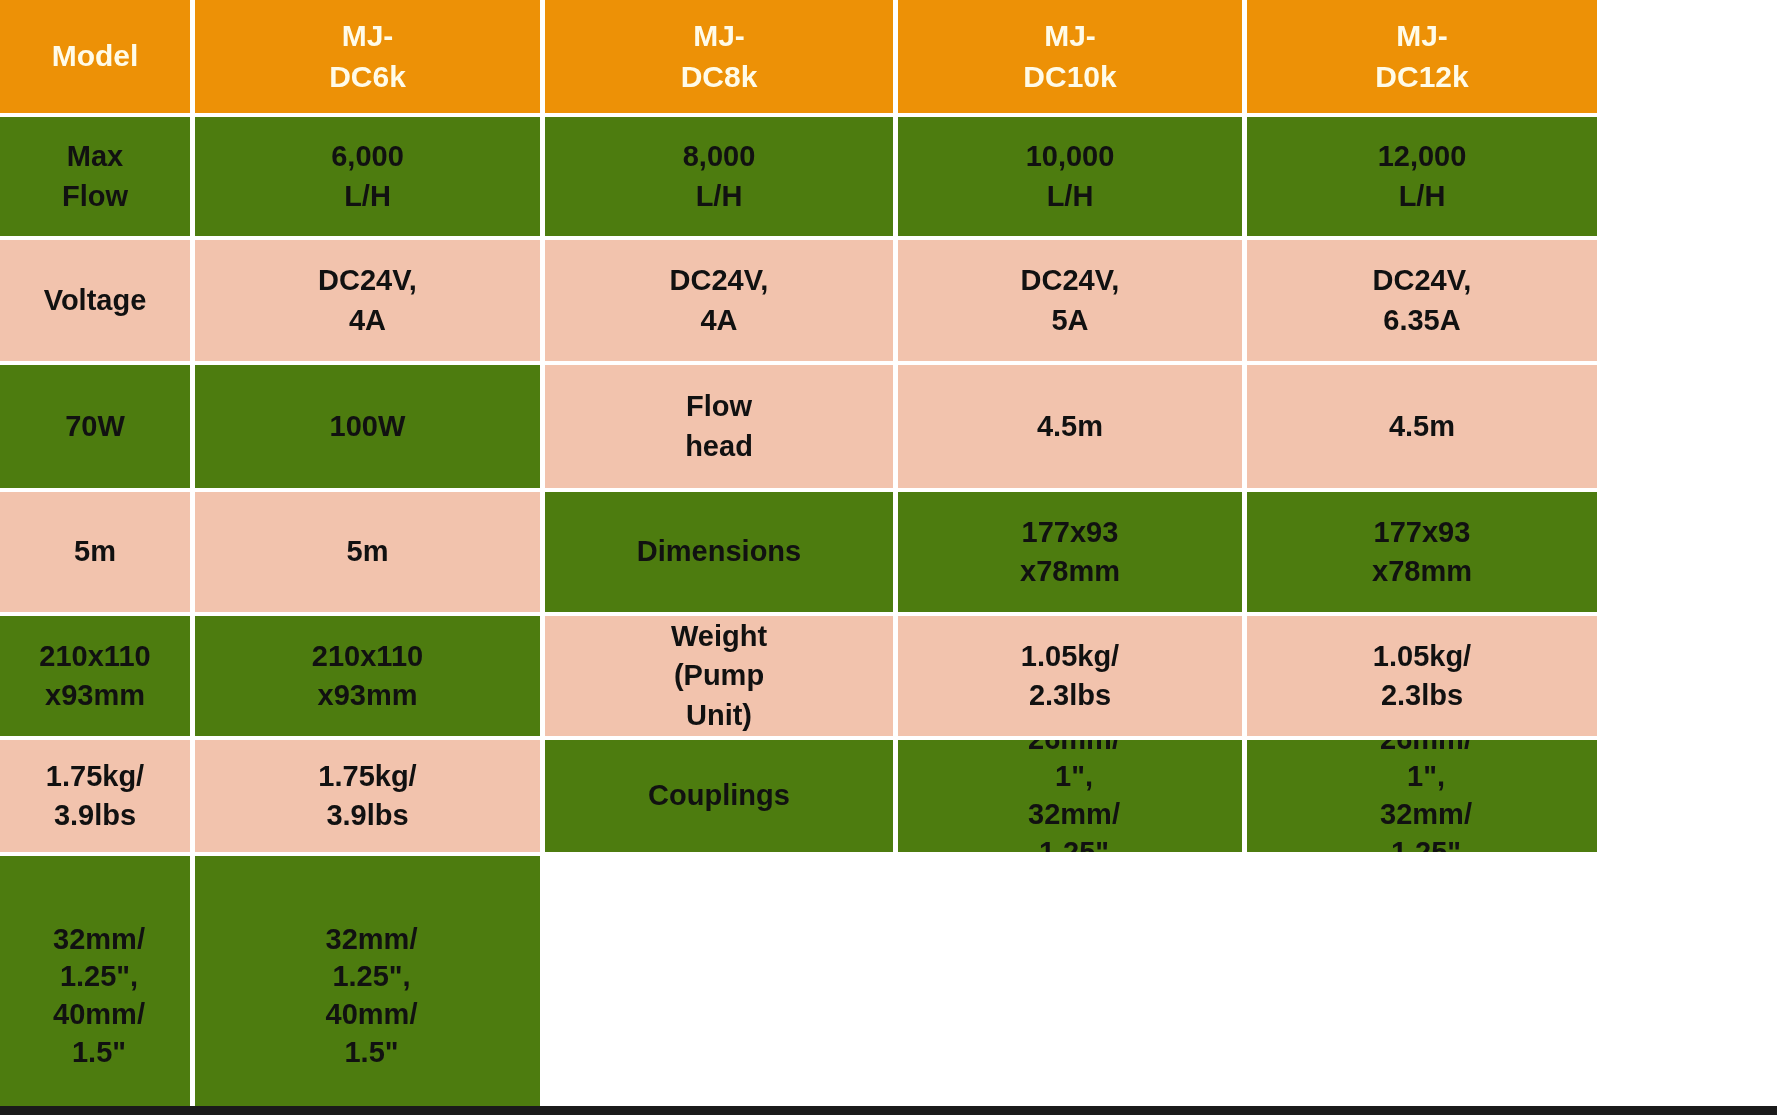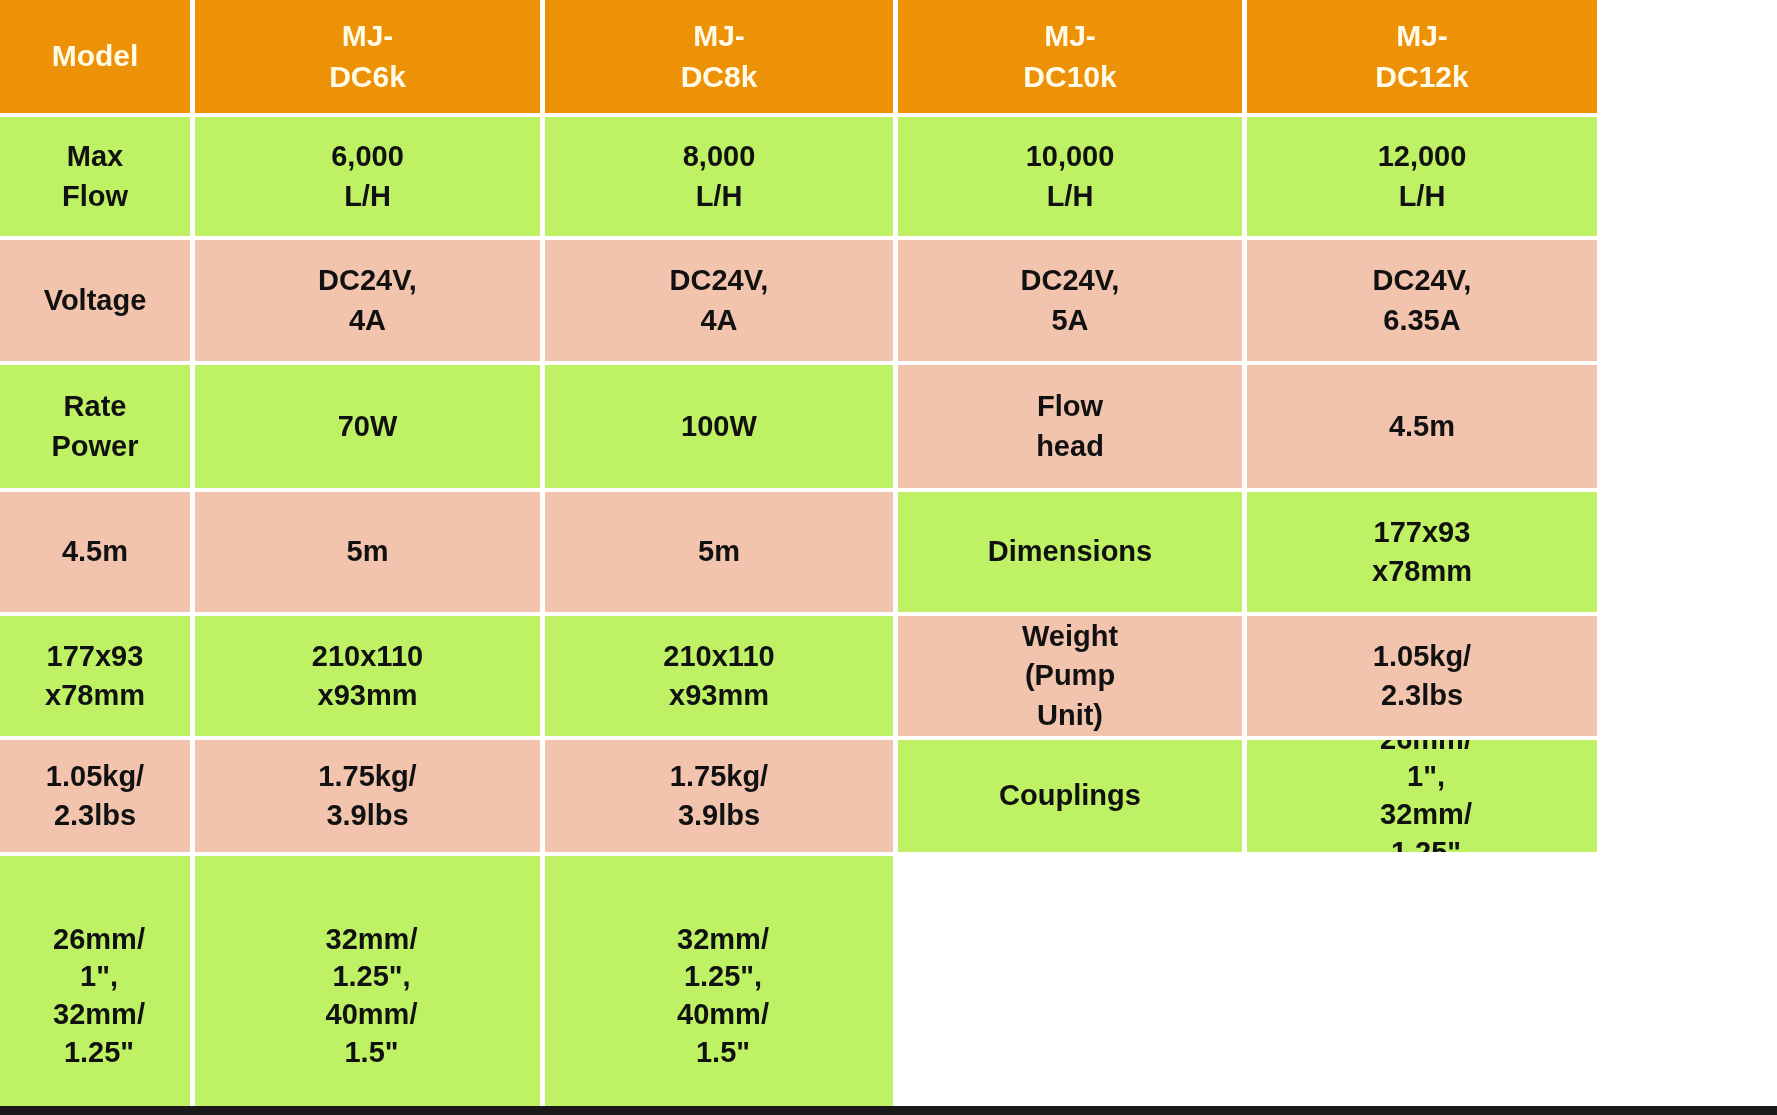"Max" .cell.gray { background: #bef264 -> #4d7c0f }
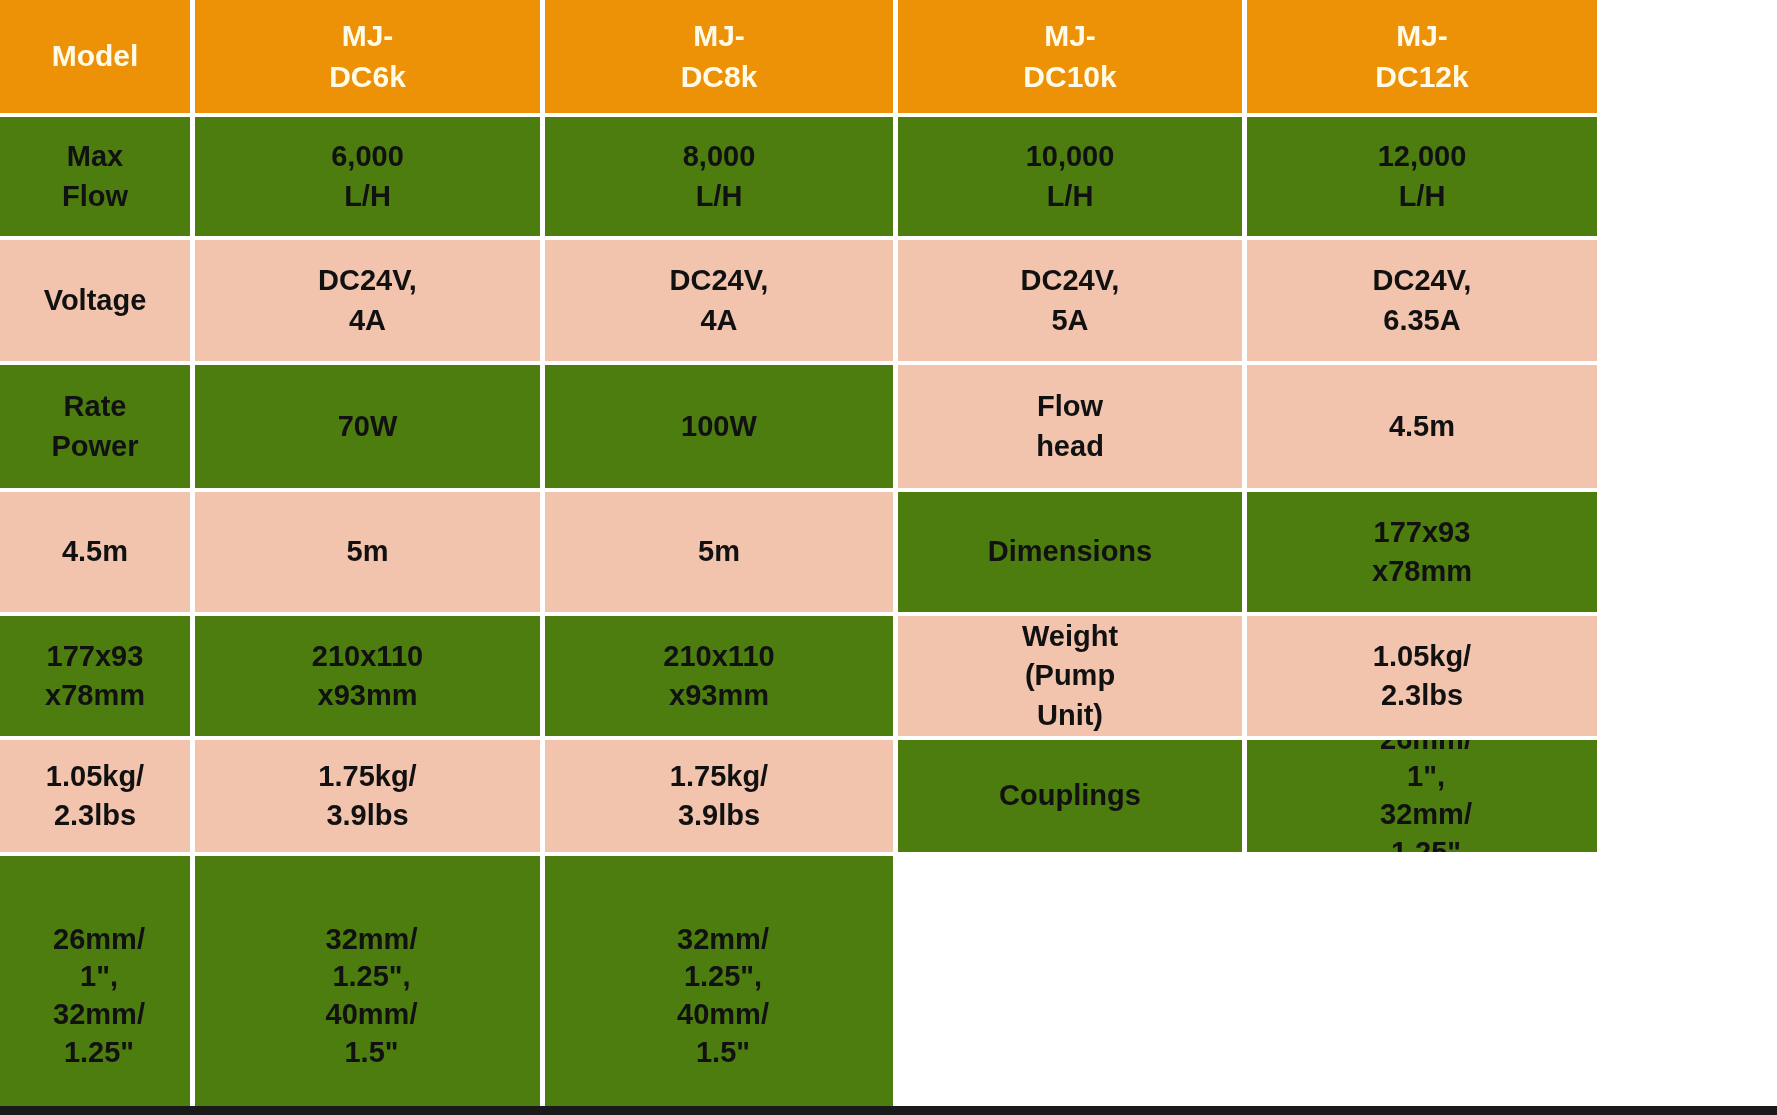"Rate" div.cell { html: <div> <span>Rate</span> <span>Power</span> </div> -> none }
